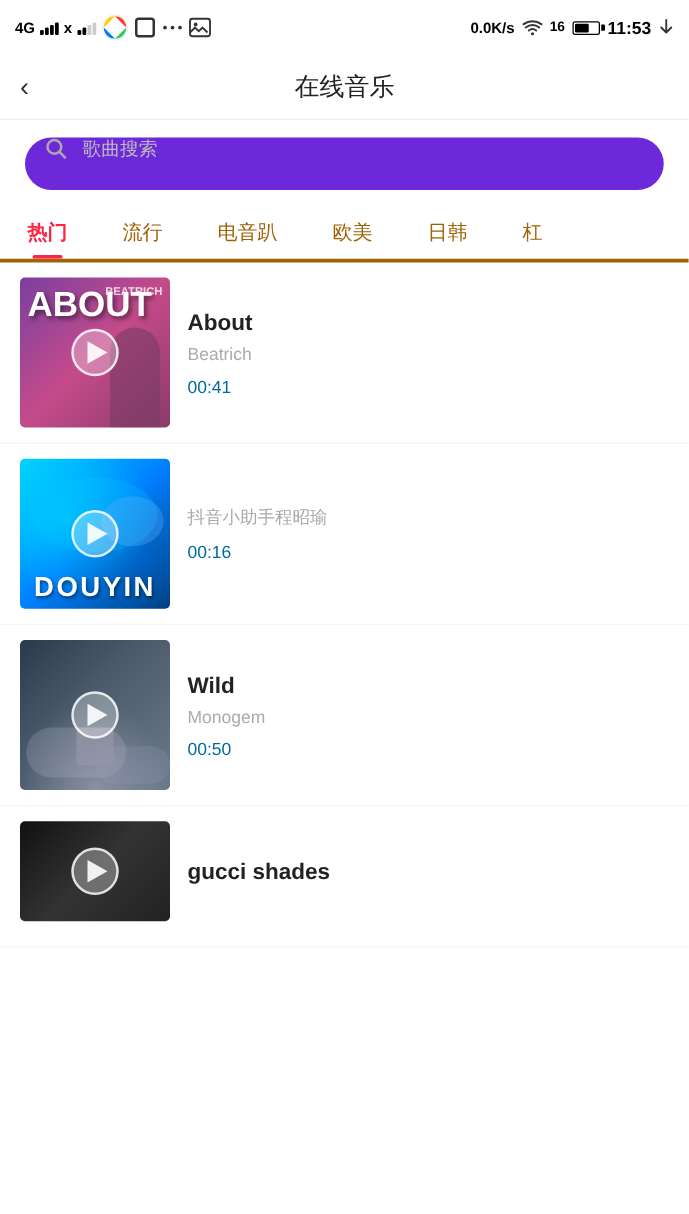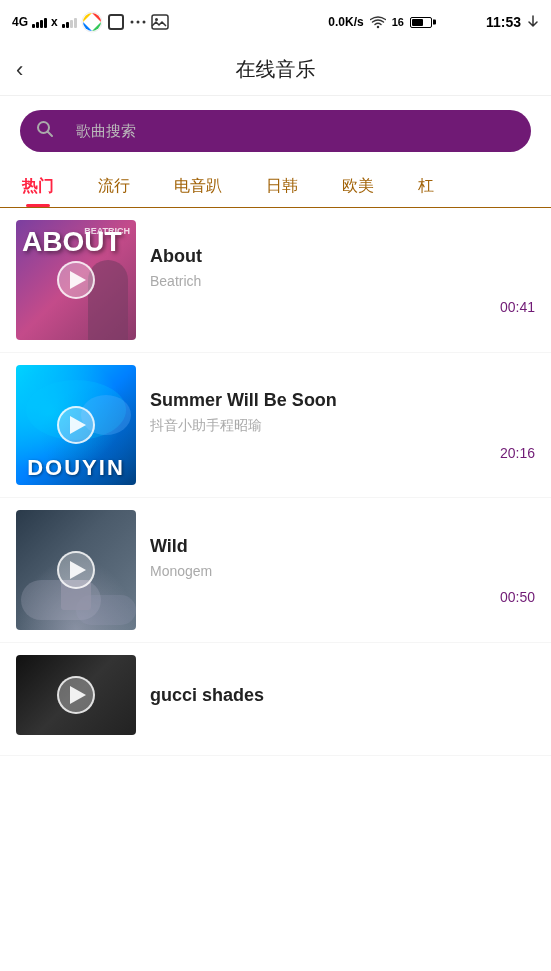"11:53" .status-time { margin-left: 48px -> none }
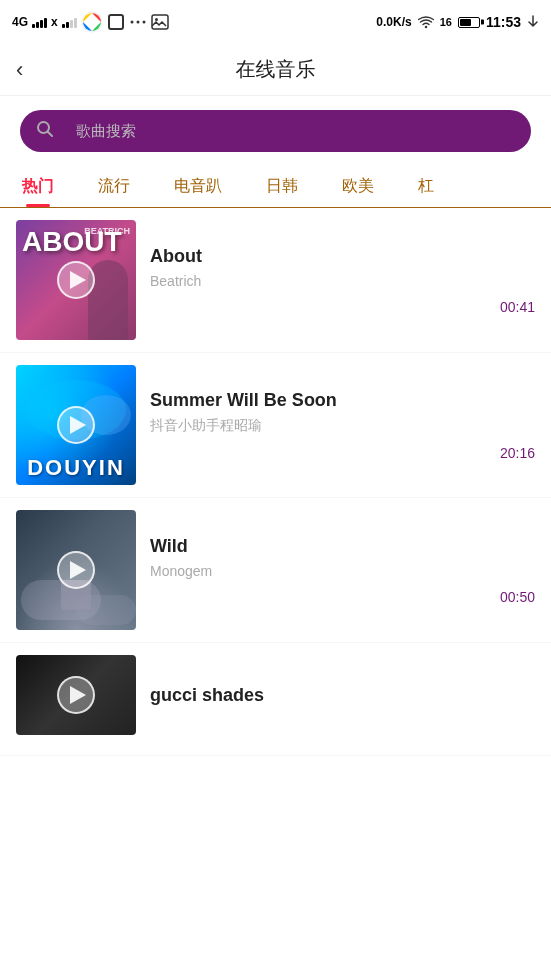"歌曲搜索" .search-bar { align-items: center -> none; background: #701a75 -> #6d28d9; gap: 22px -> 12px }
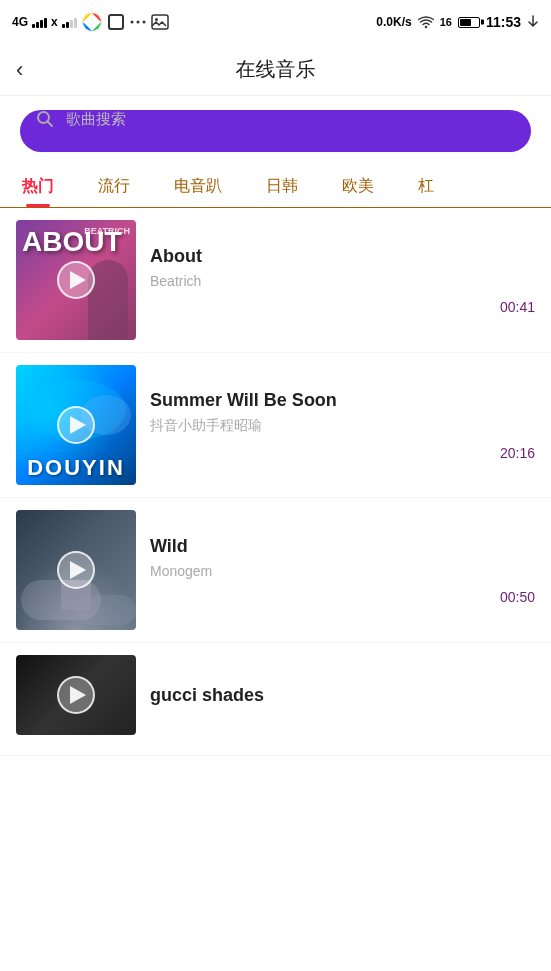"热门" .category-tabs { border-bottom: 1px solid #a16207 -> 3px solid #a16207 }
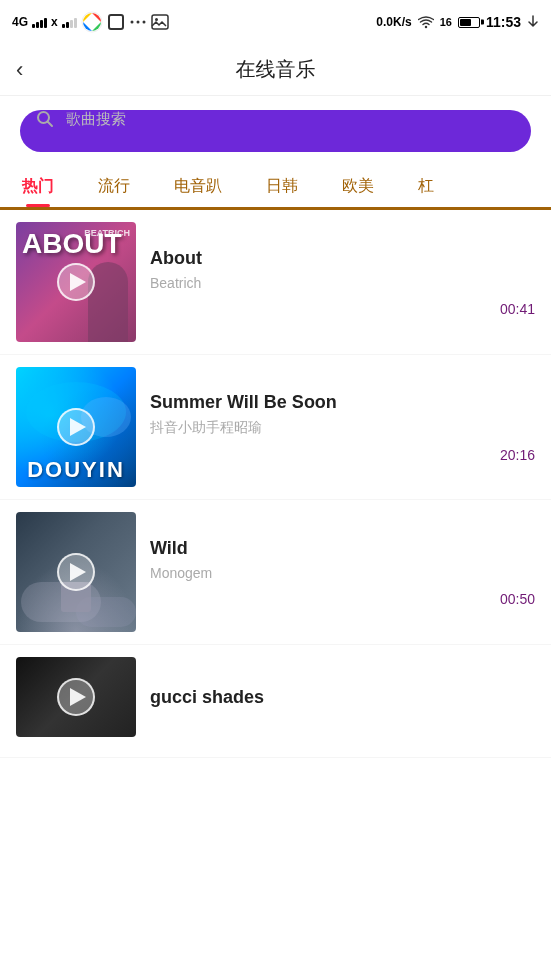"日韩" div.tab-item { order: before "欧美" -> after "欧美" }
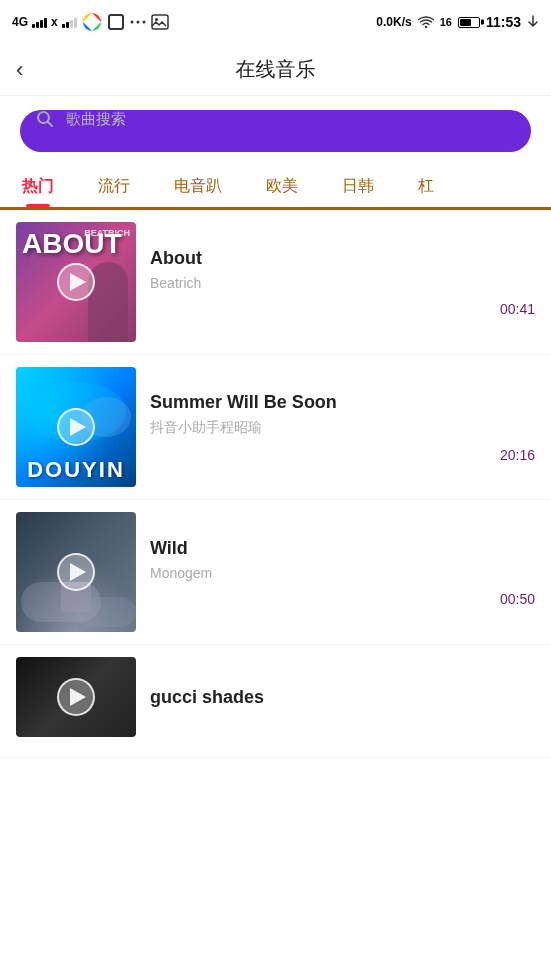"00:41" .song-duration { color: #701a75 -> #0369a1; text-align: right -> none }
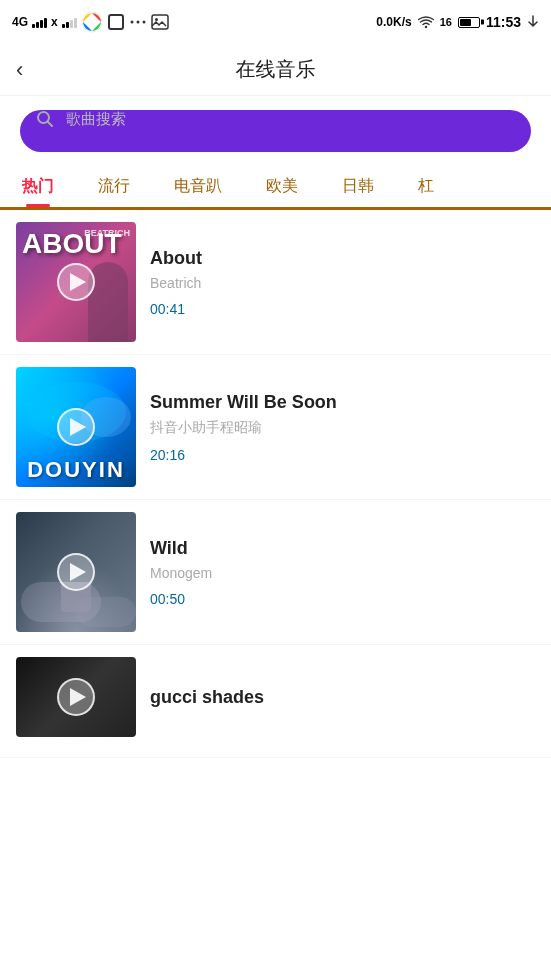"Summer Will Be Soon" span.song-title { html: <span>Summer Will Be Soon</span> -> none }
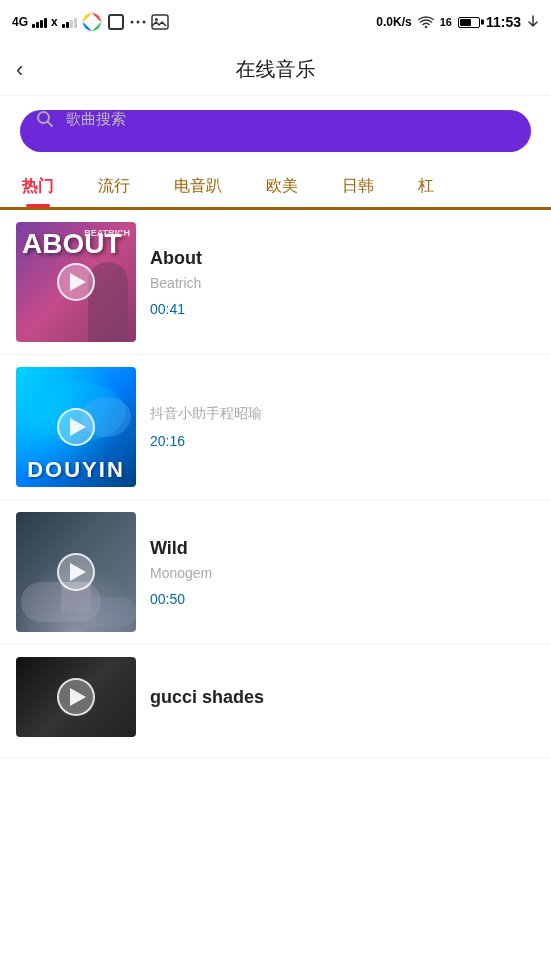"20:16" span.song-duration { text: 20:16 -> 00:16 }
